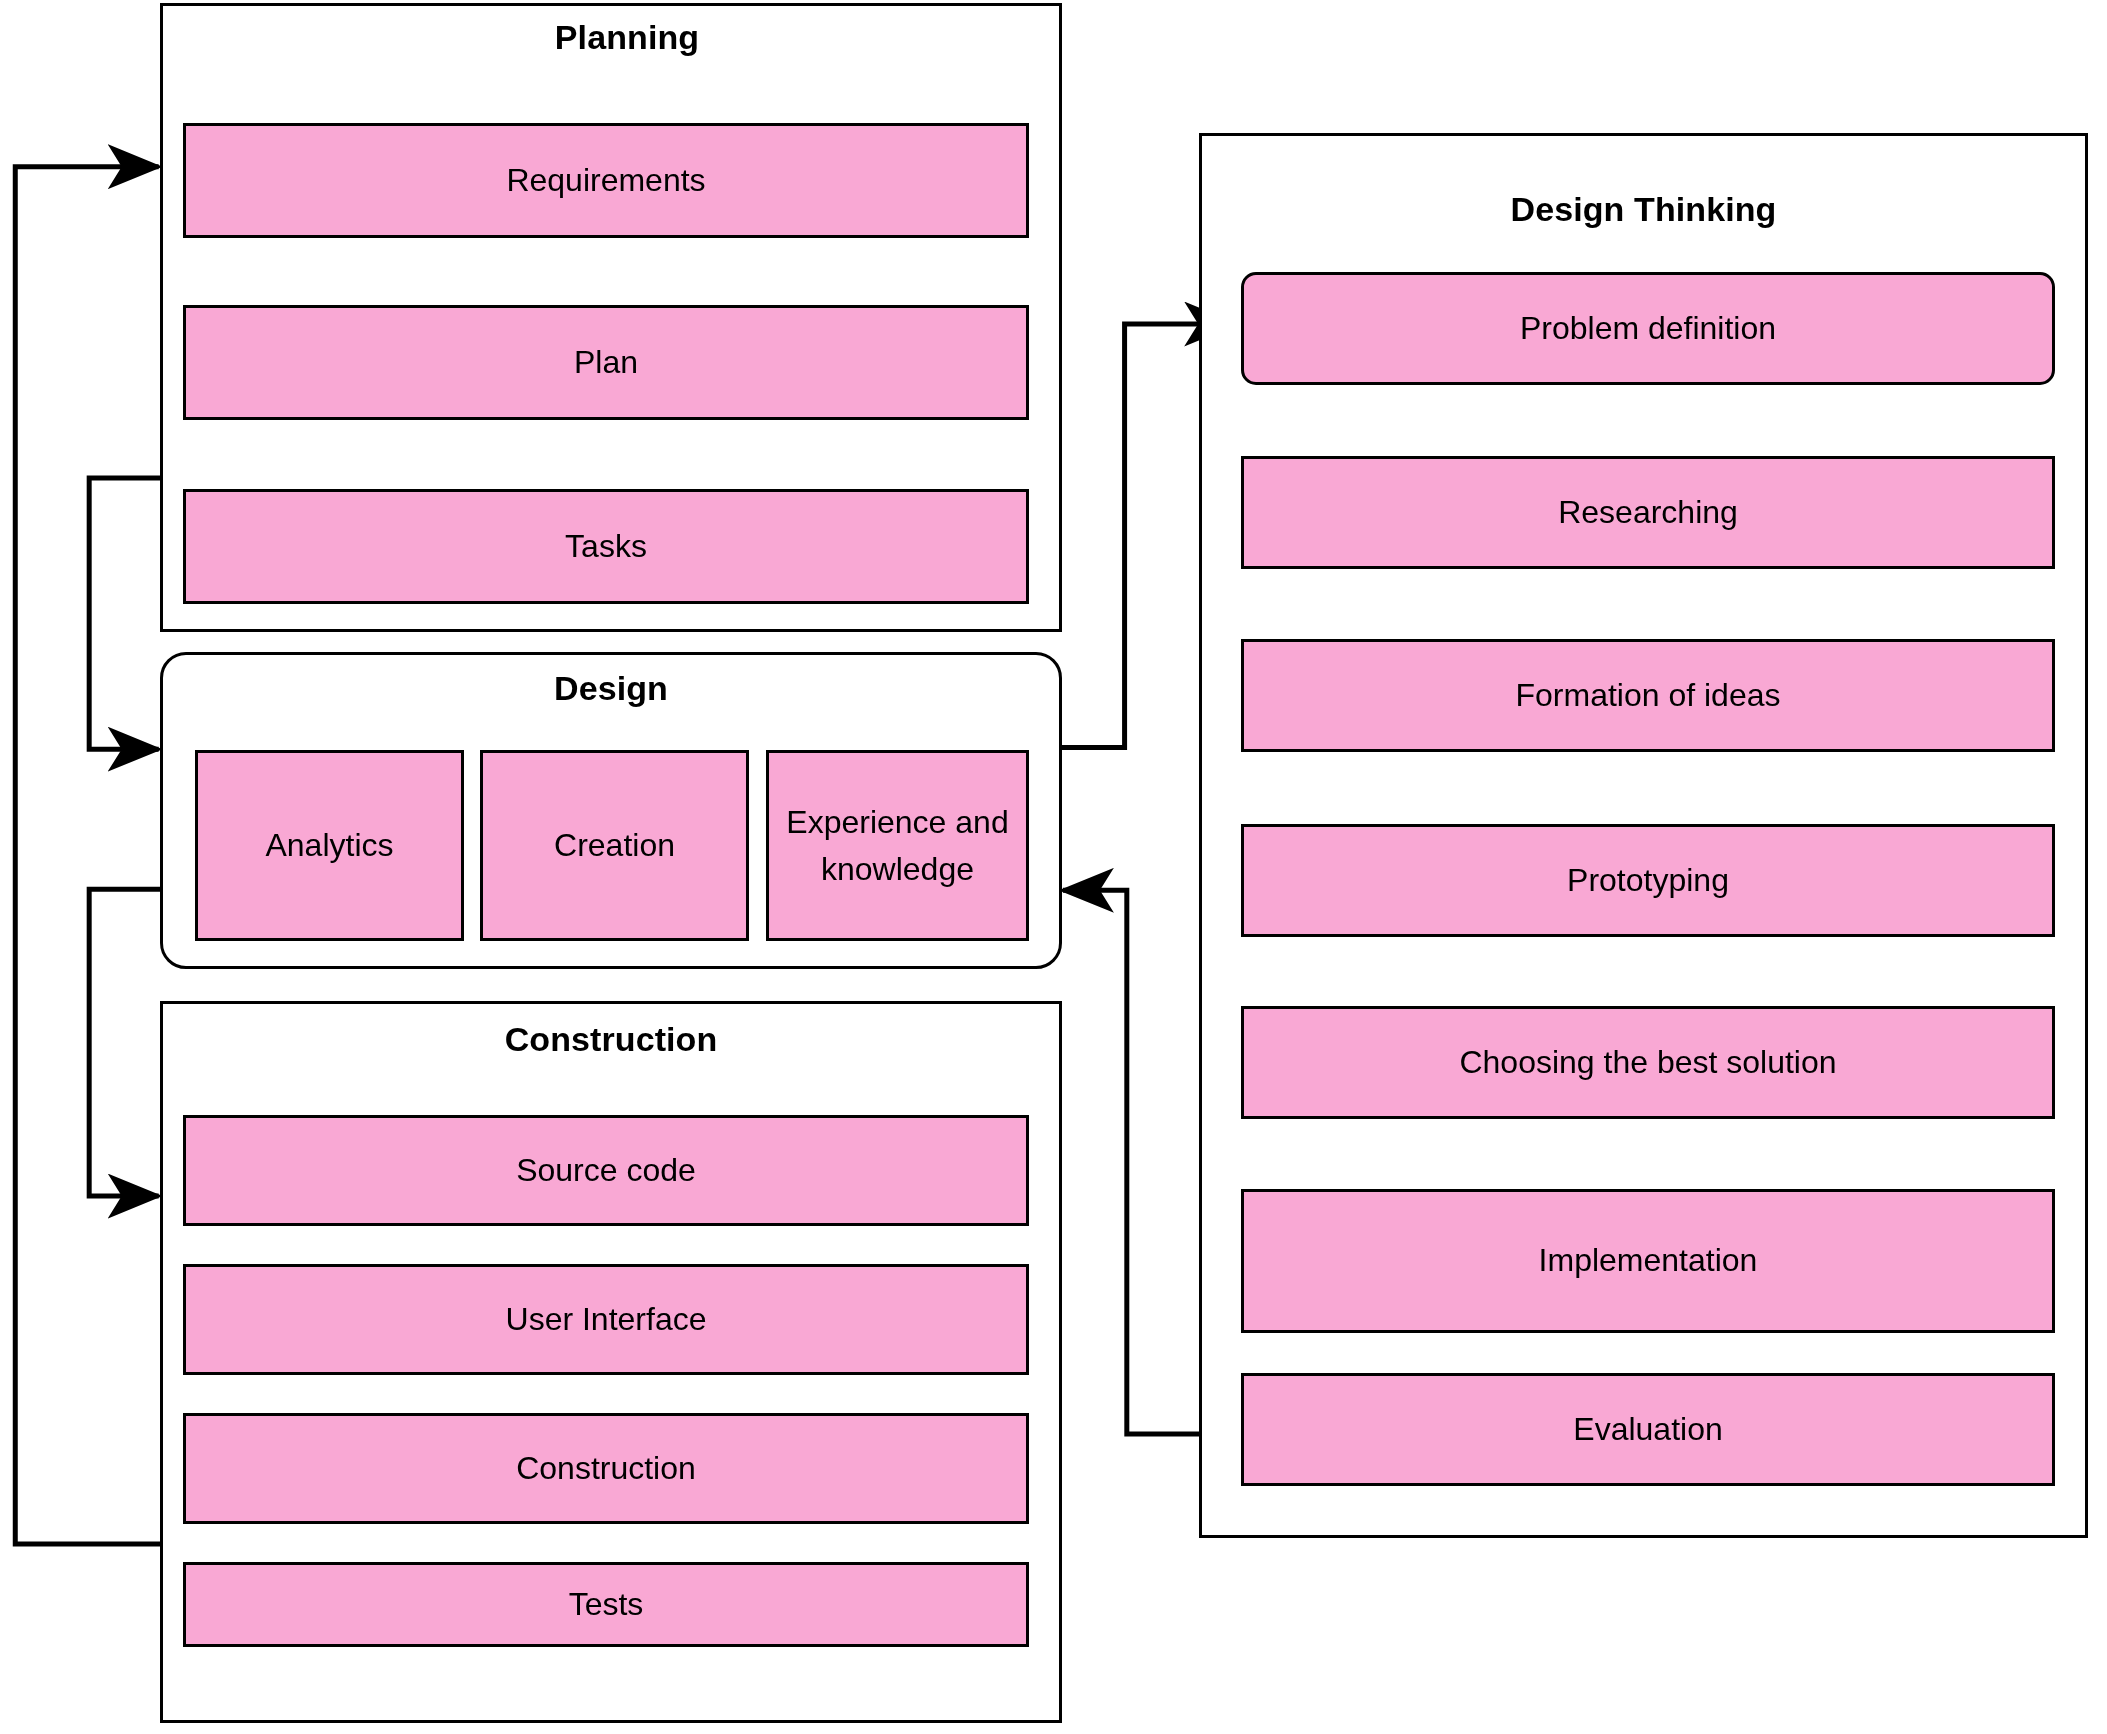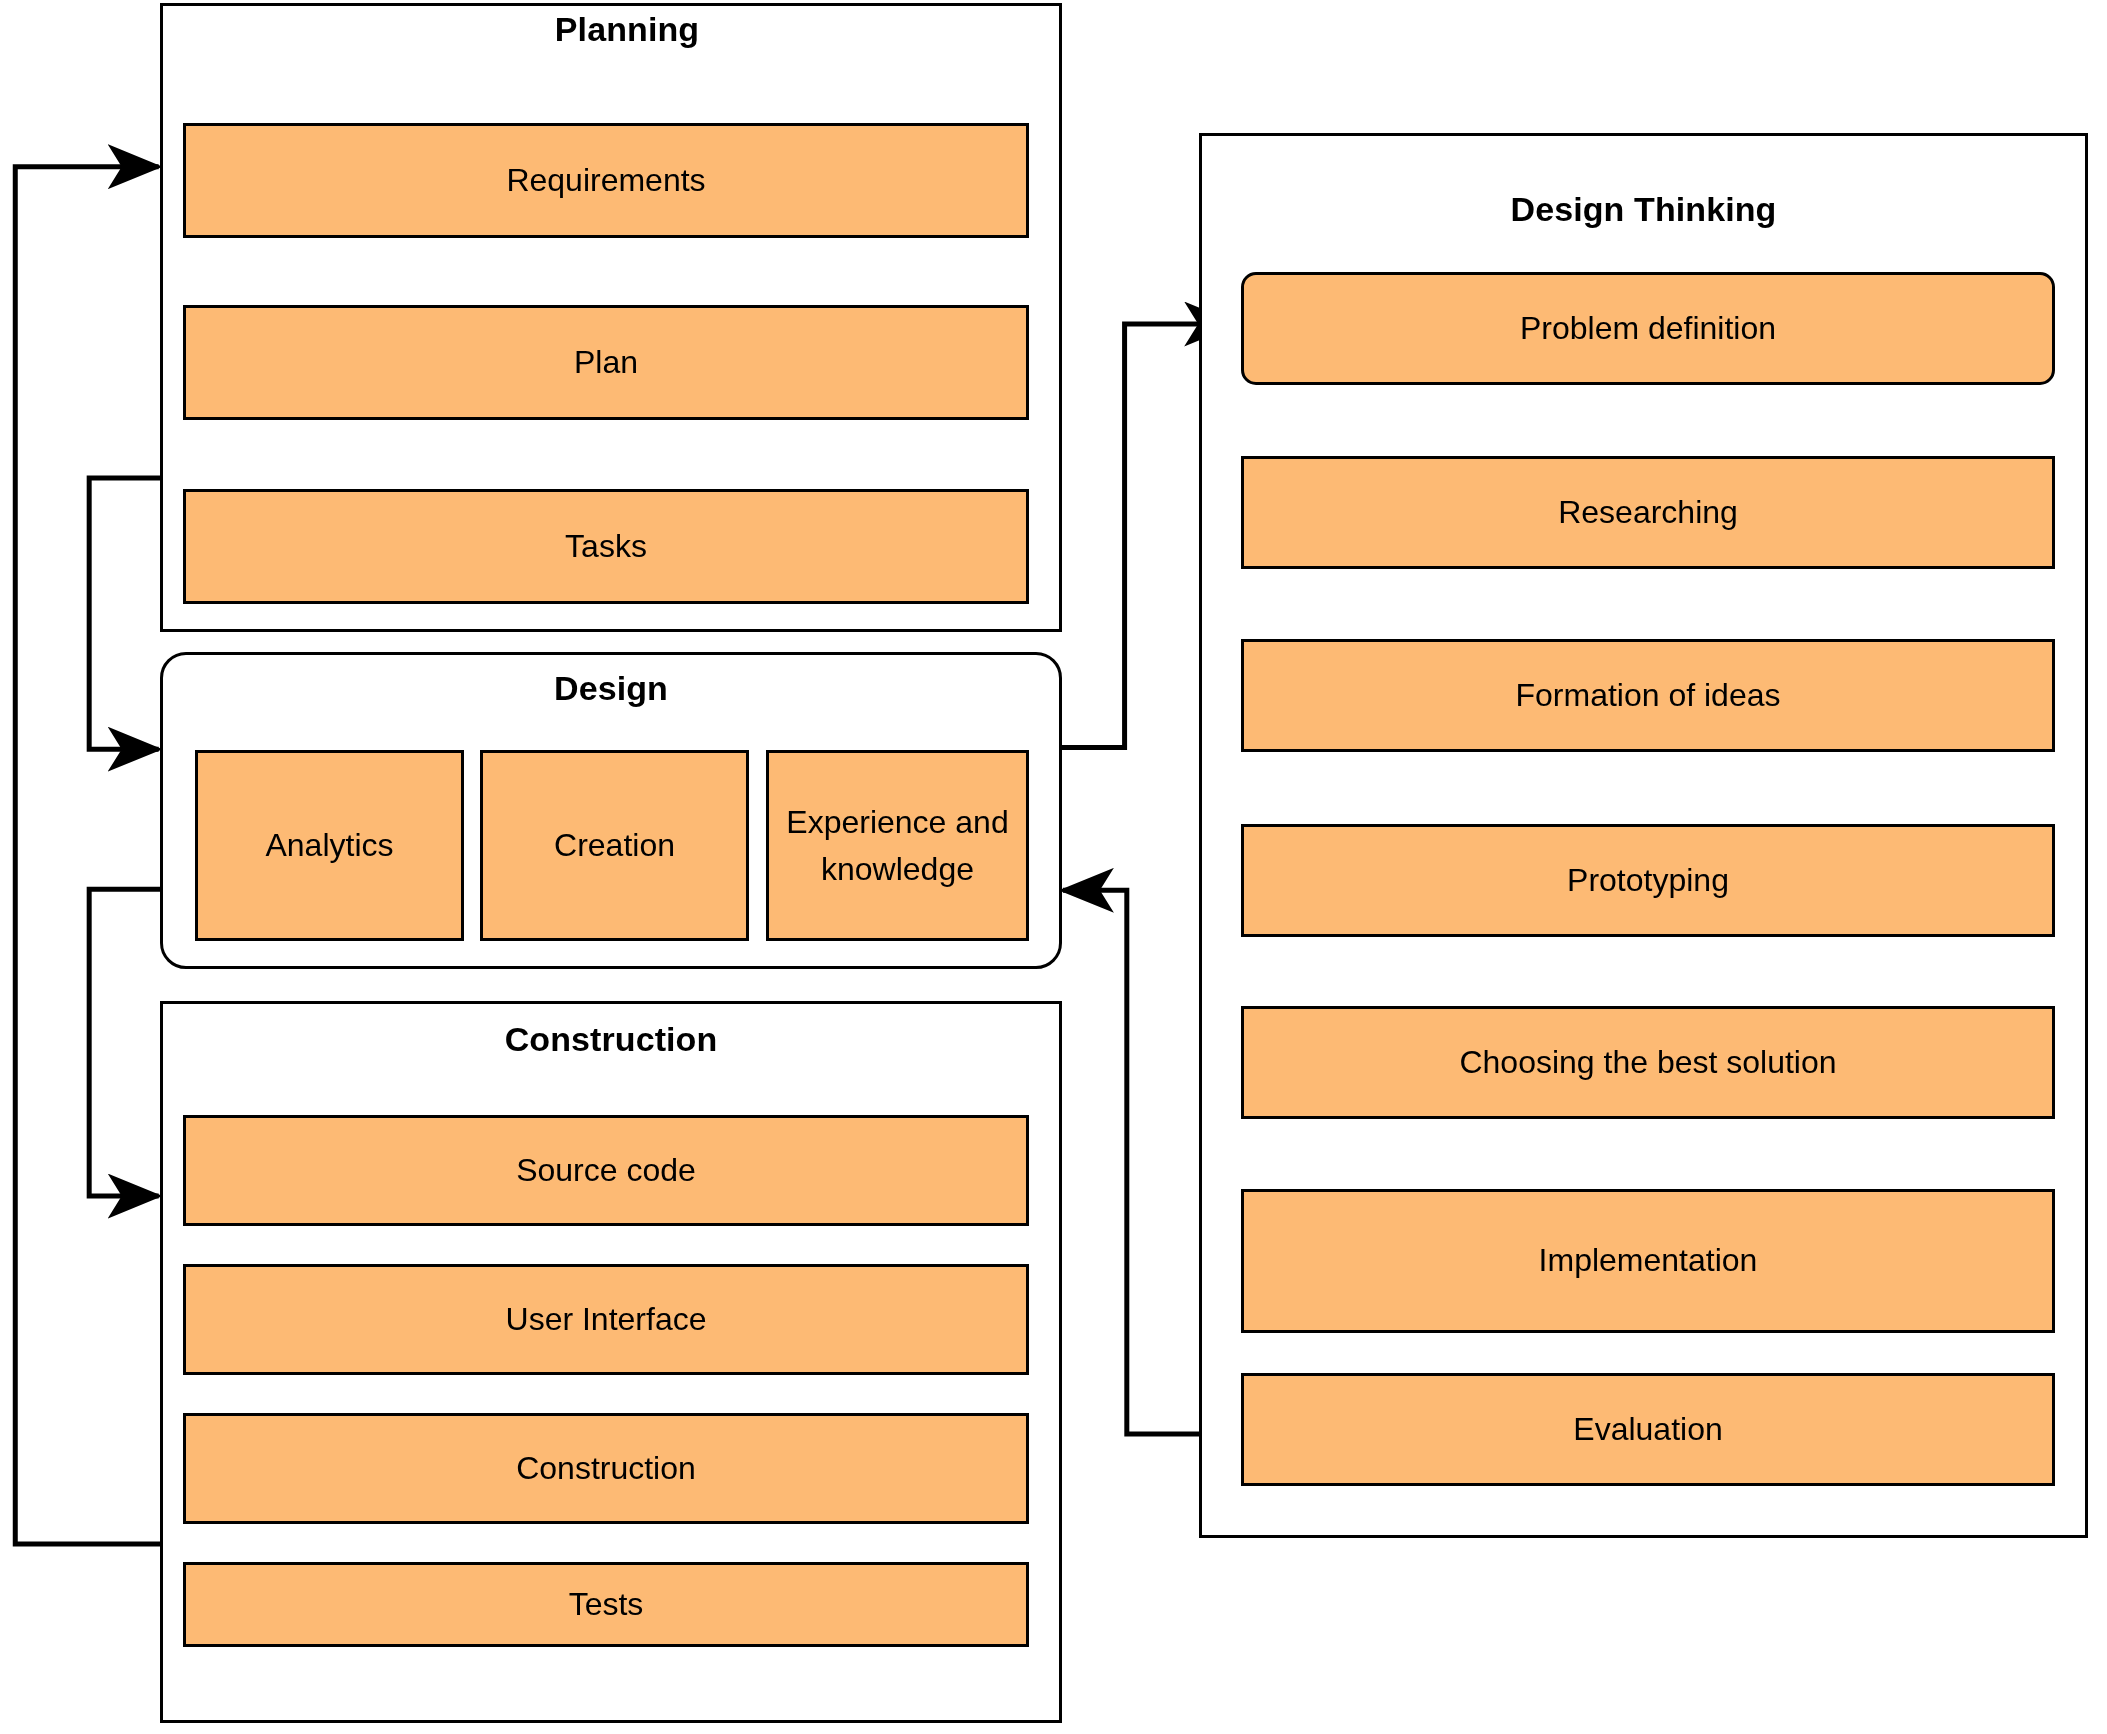"Planning" div.grp-title { top: 6px -> 14px }
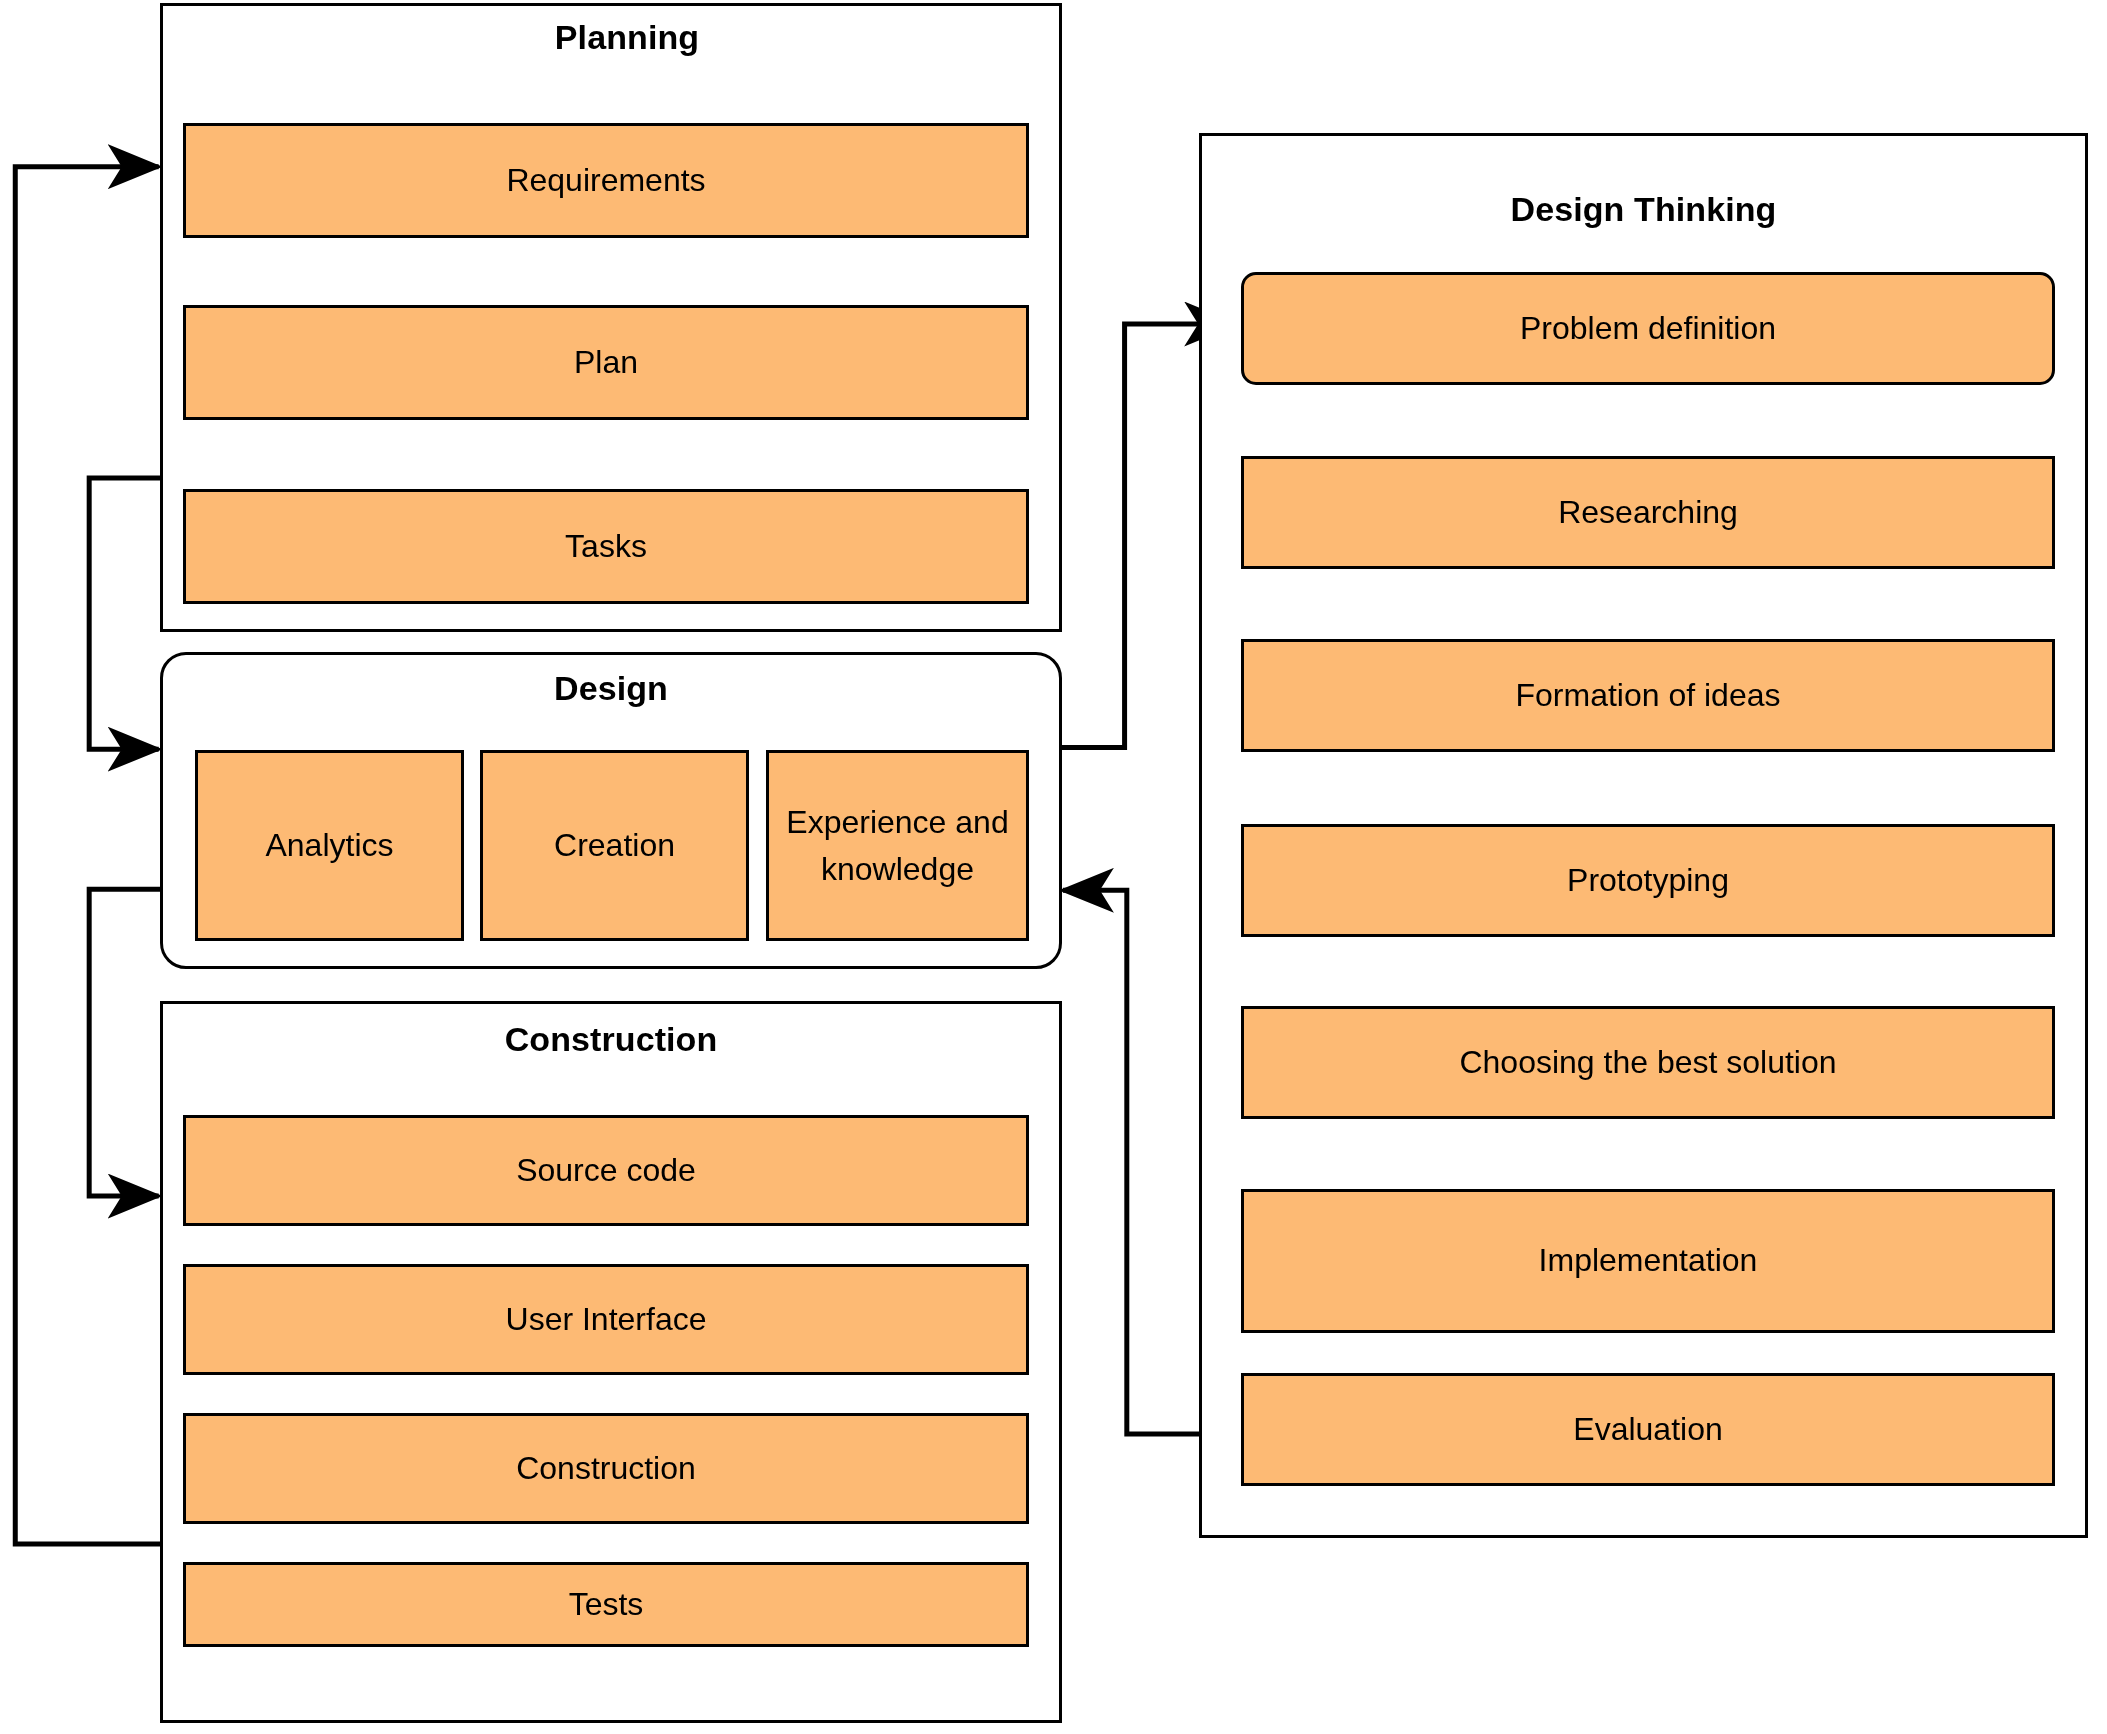"Requirements" .node { background: #fdba74 -> #f9a8d4 }
